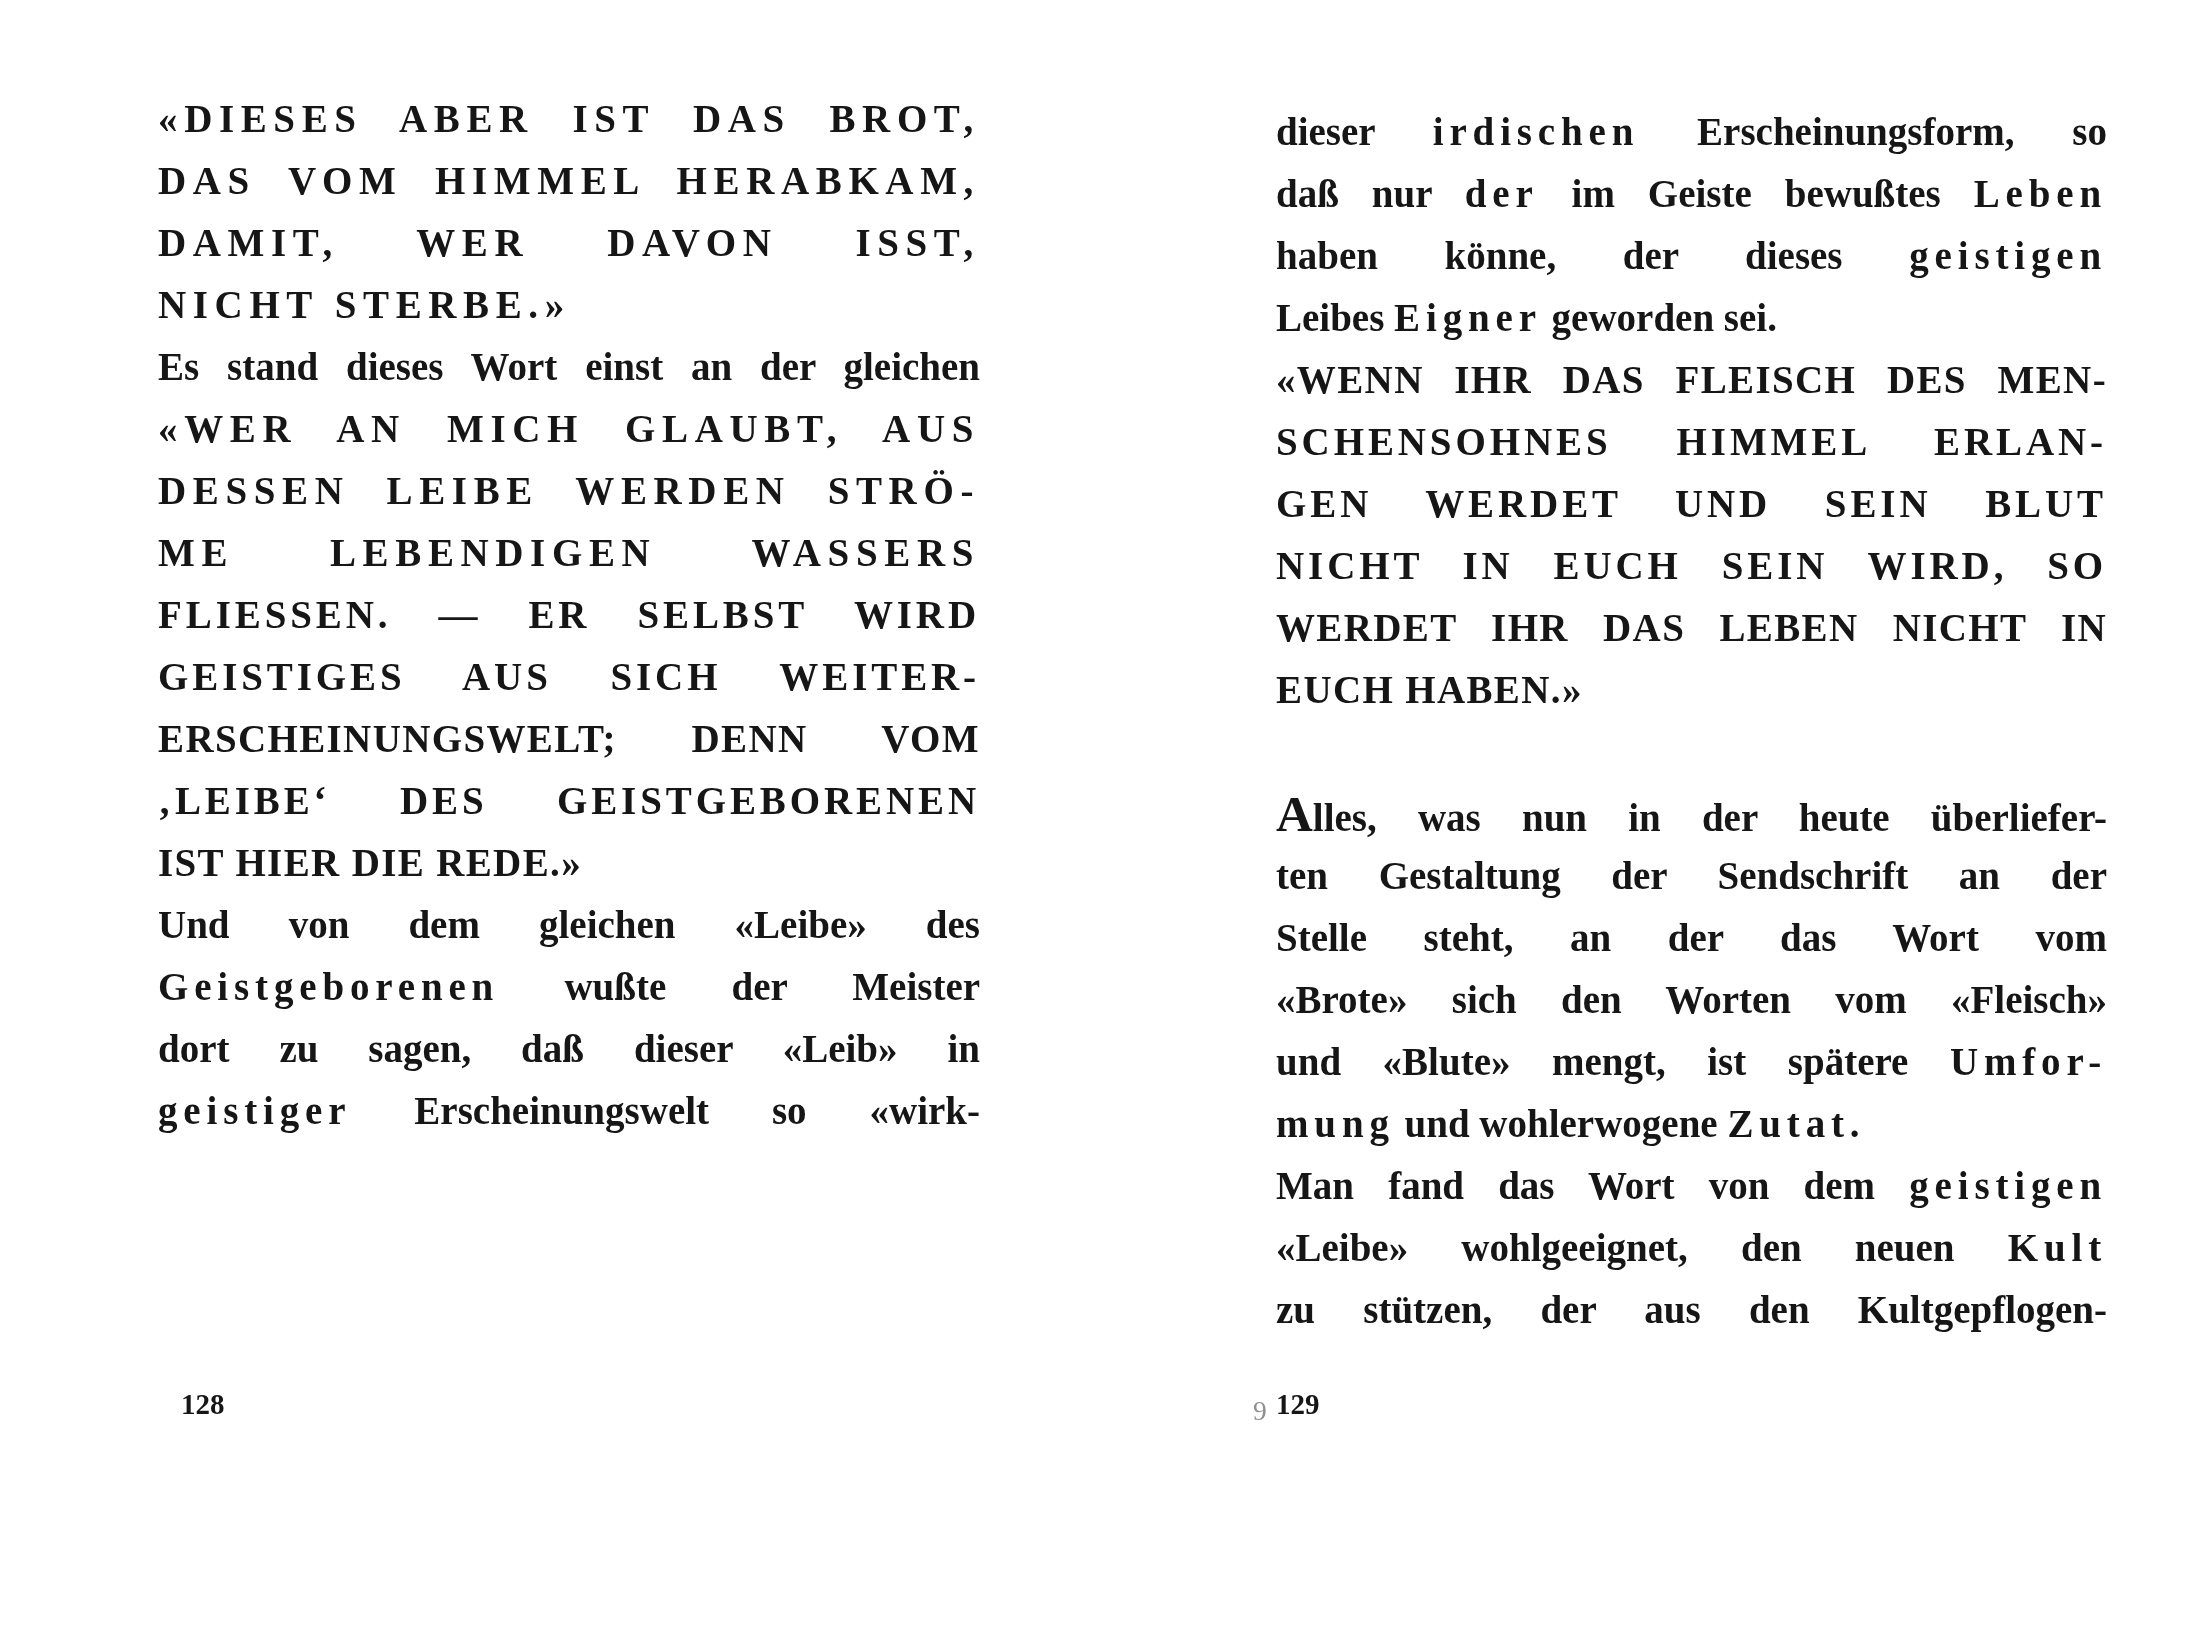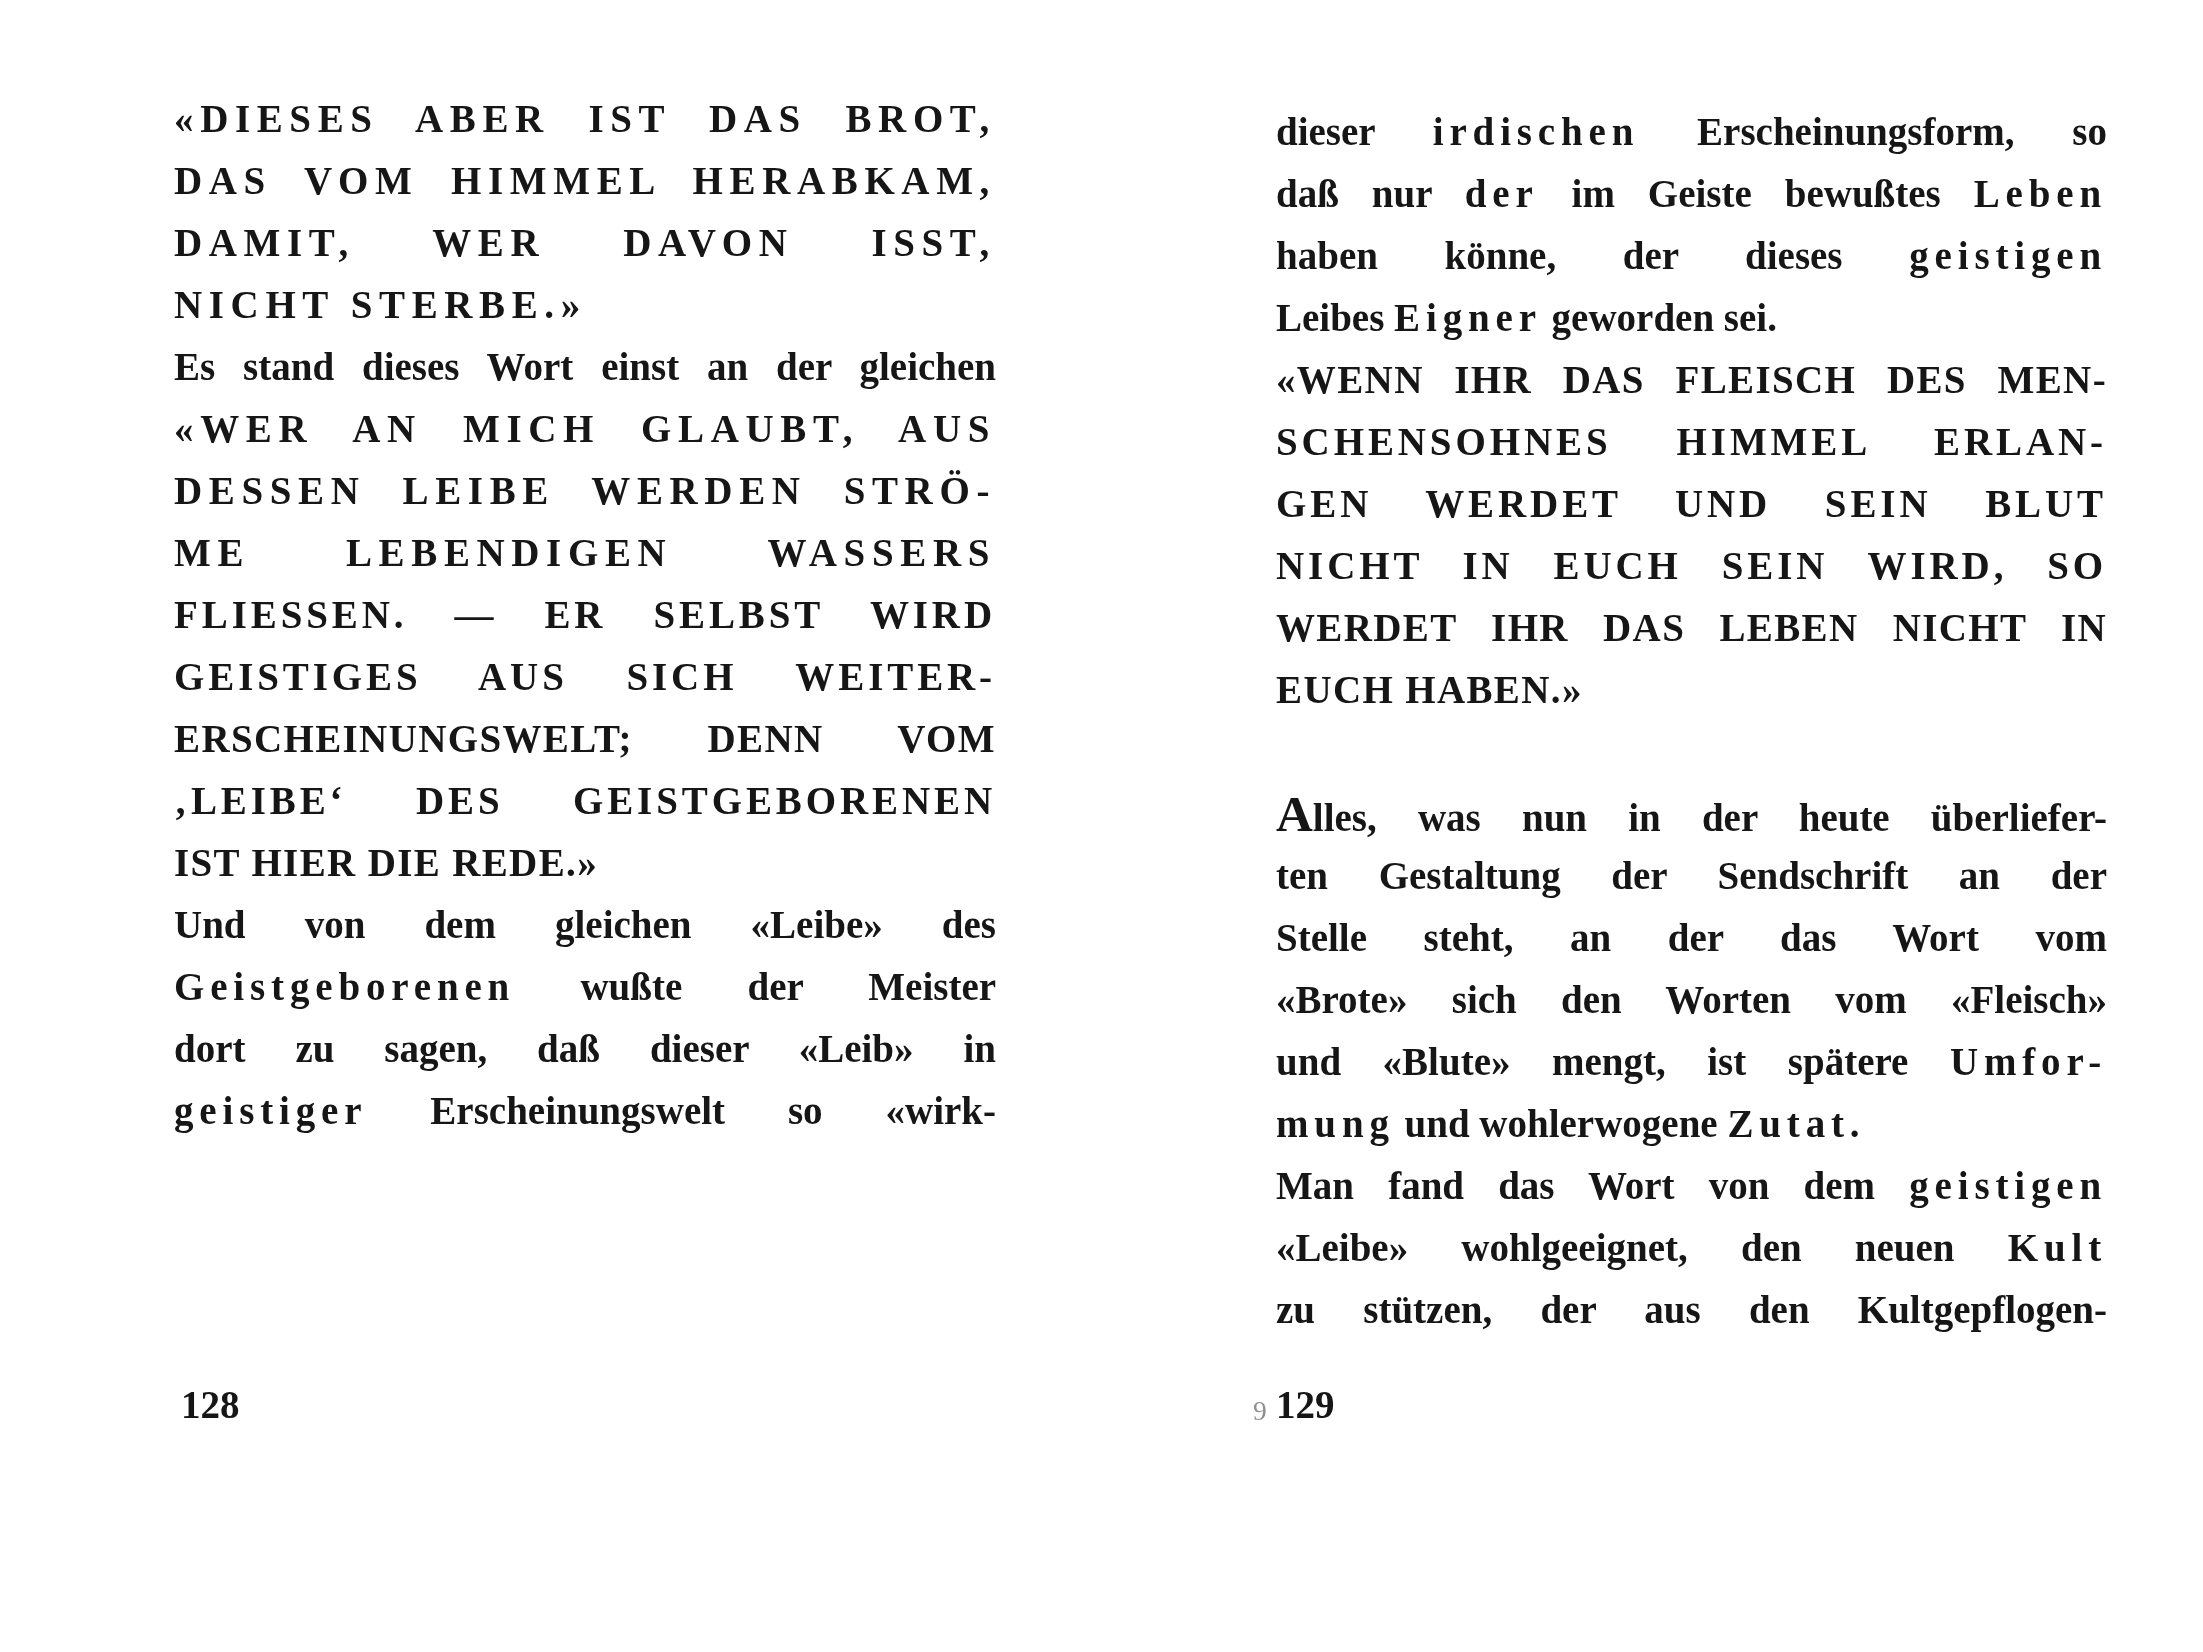"«DIESES ABER IST DAS BROT," #page-left-lines { left: 174px -> 158px }
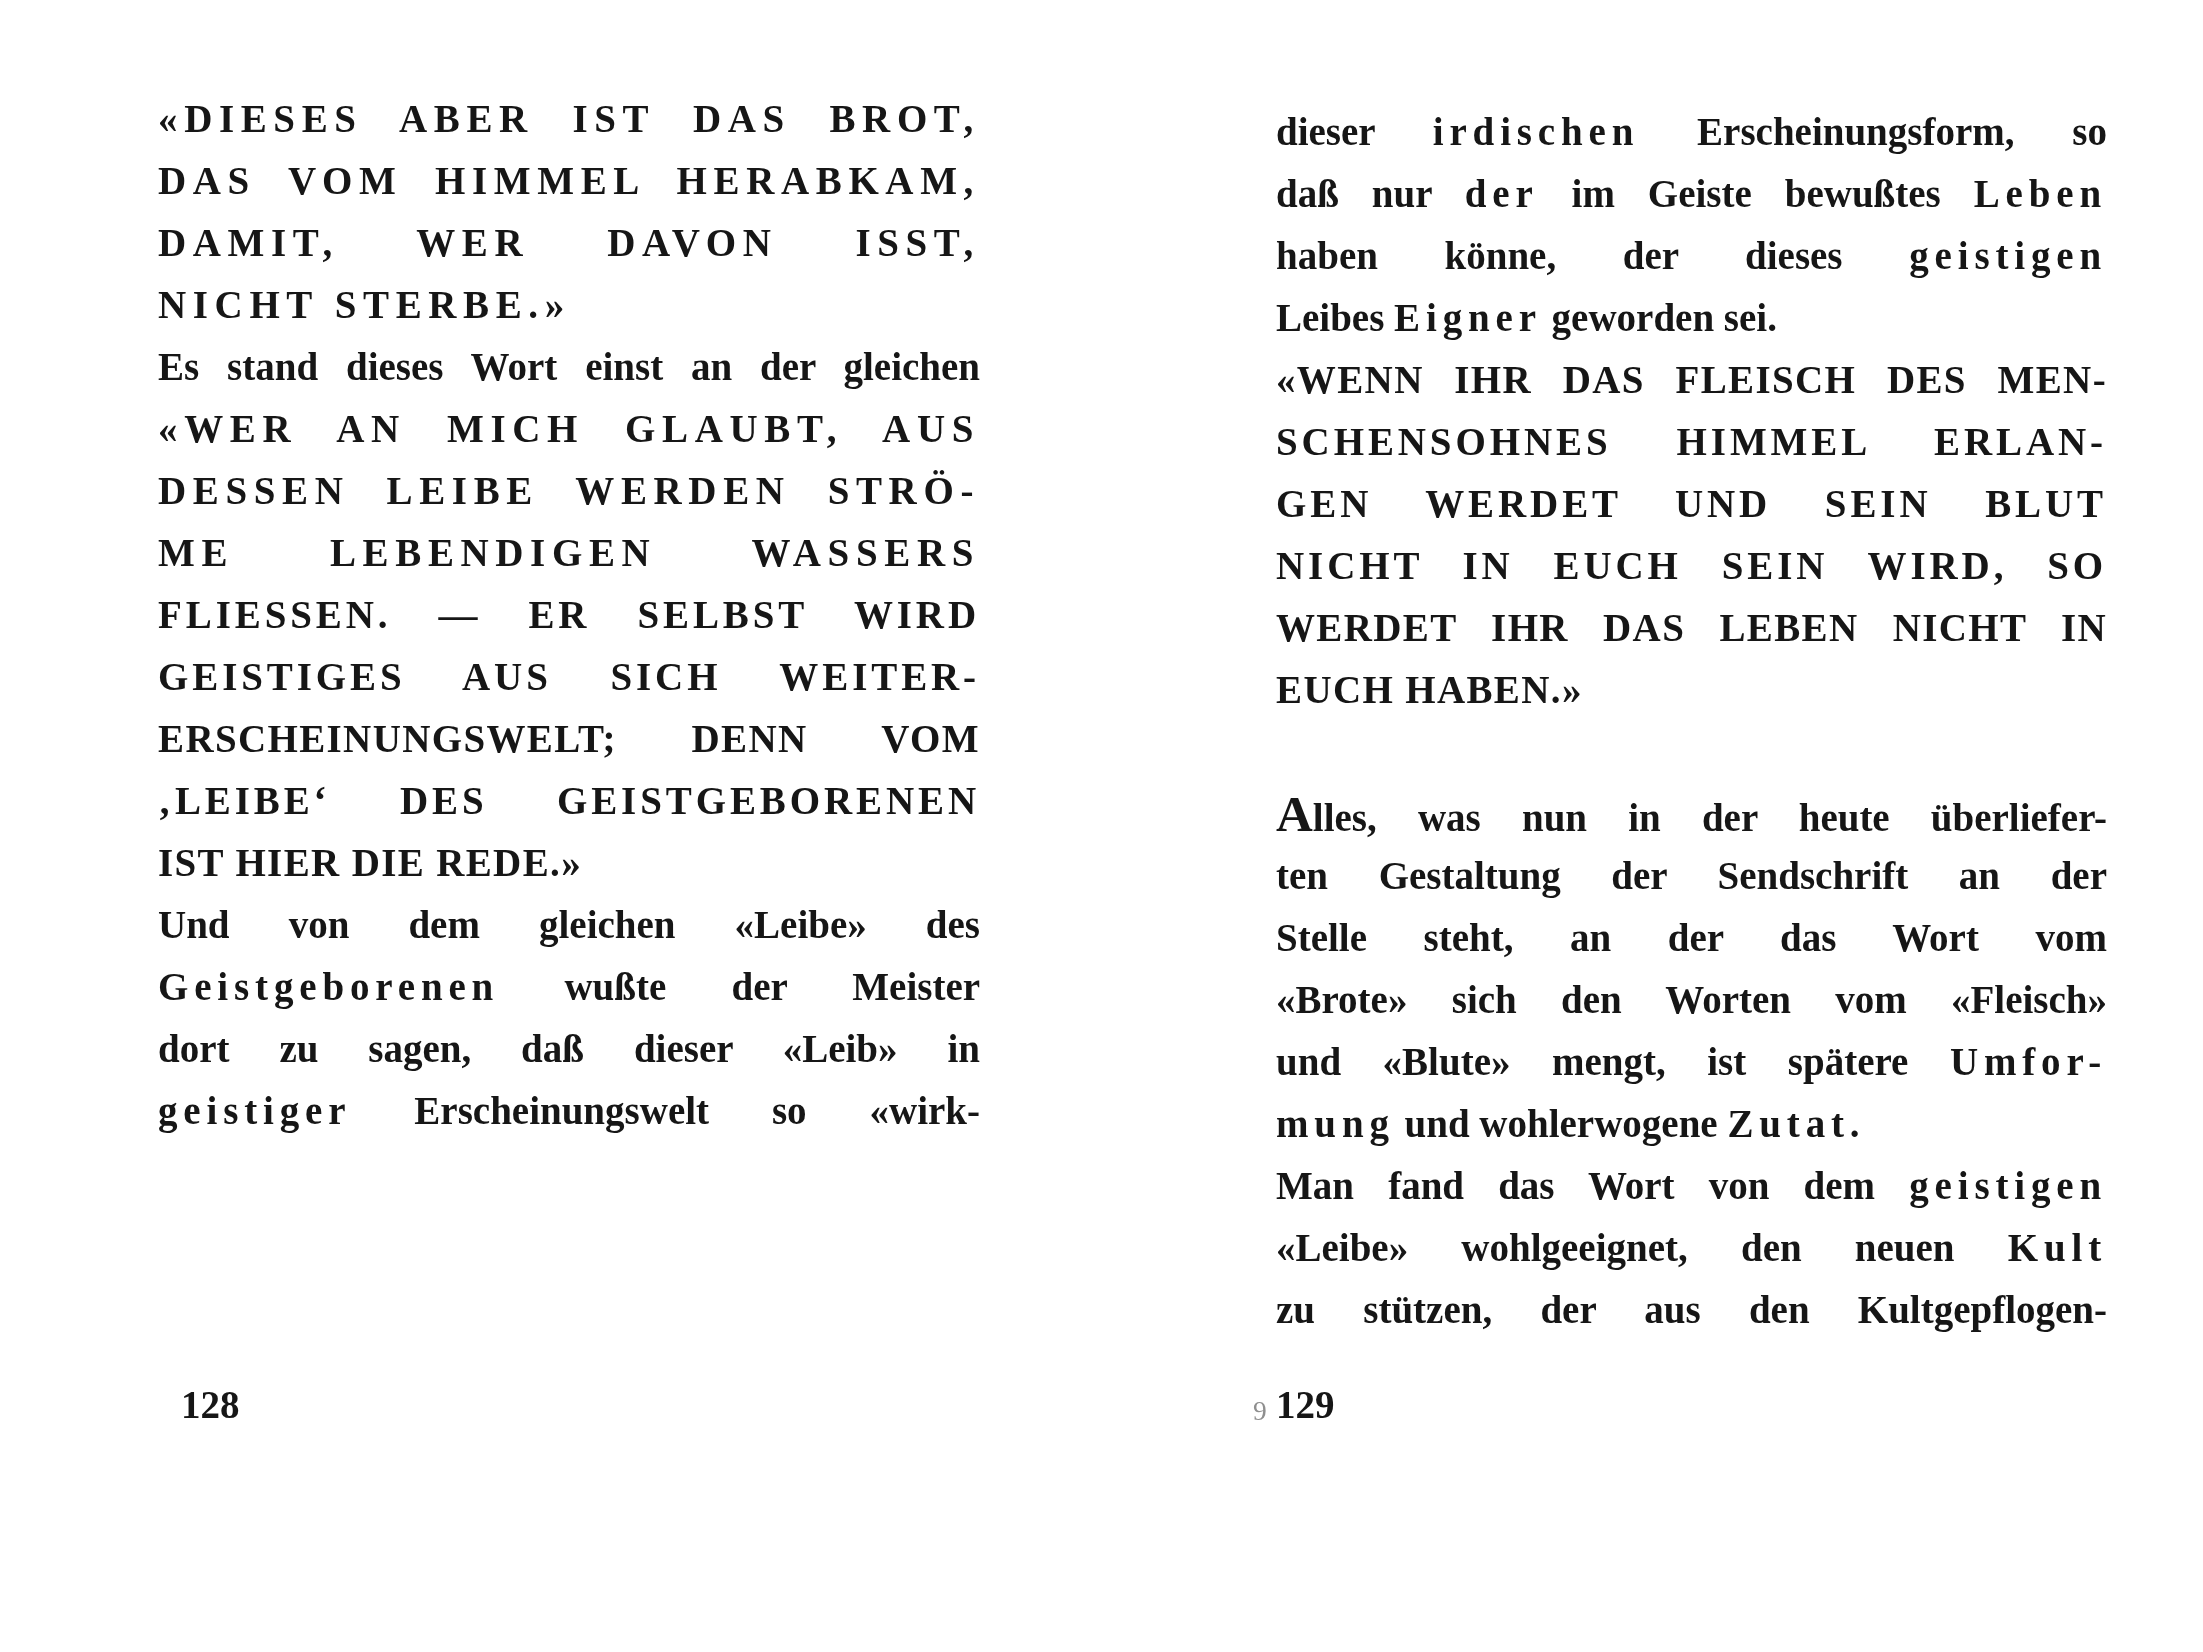"128" .page-number { font-size: 39px -> 29px }
